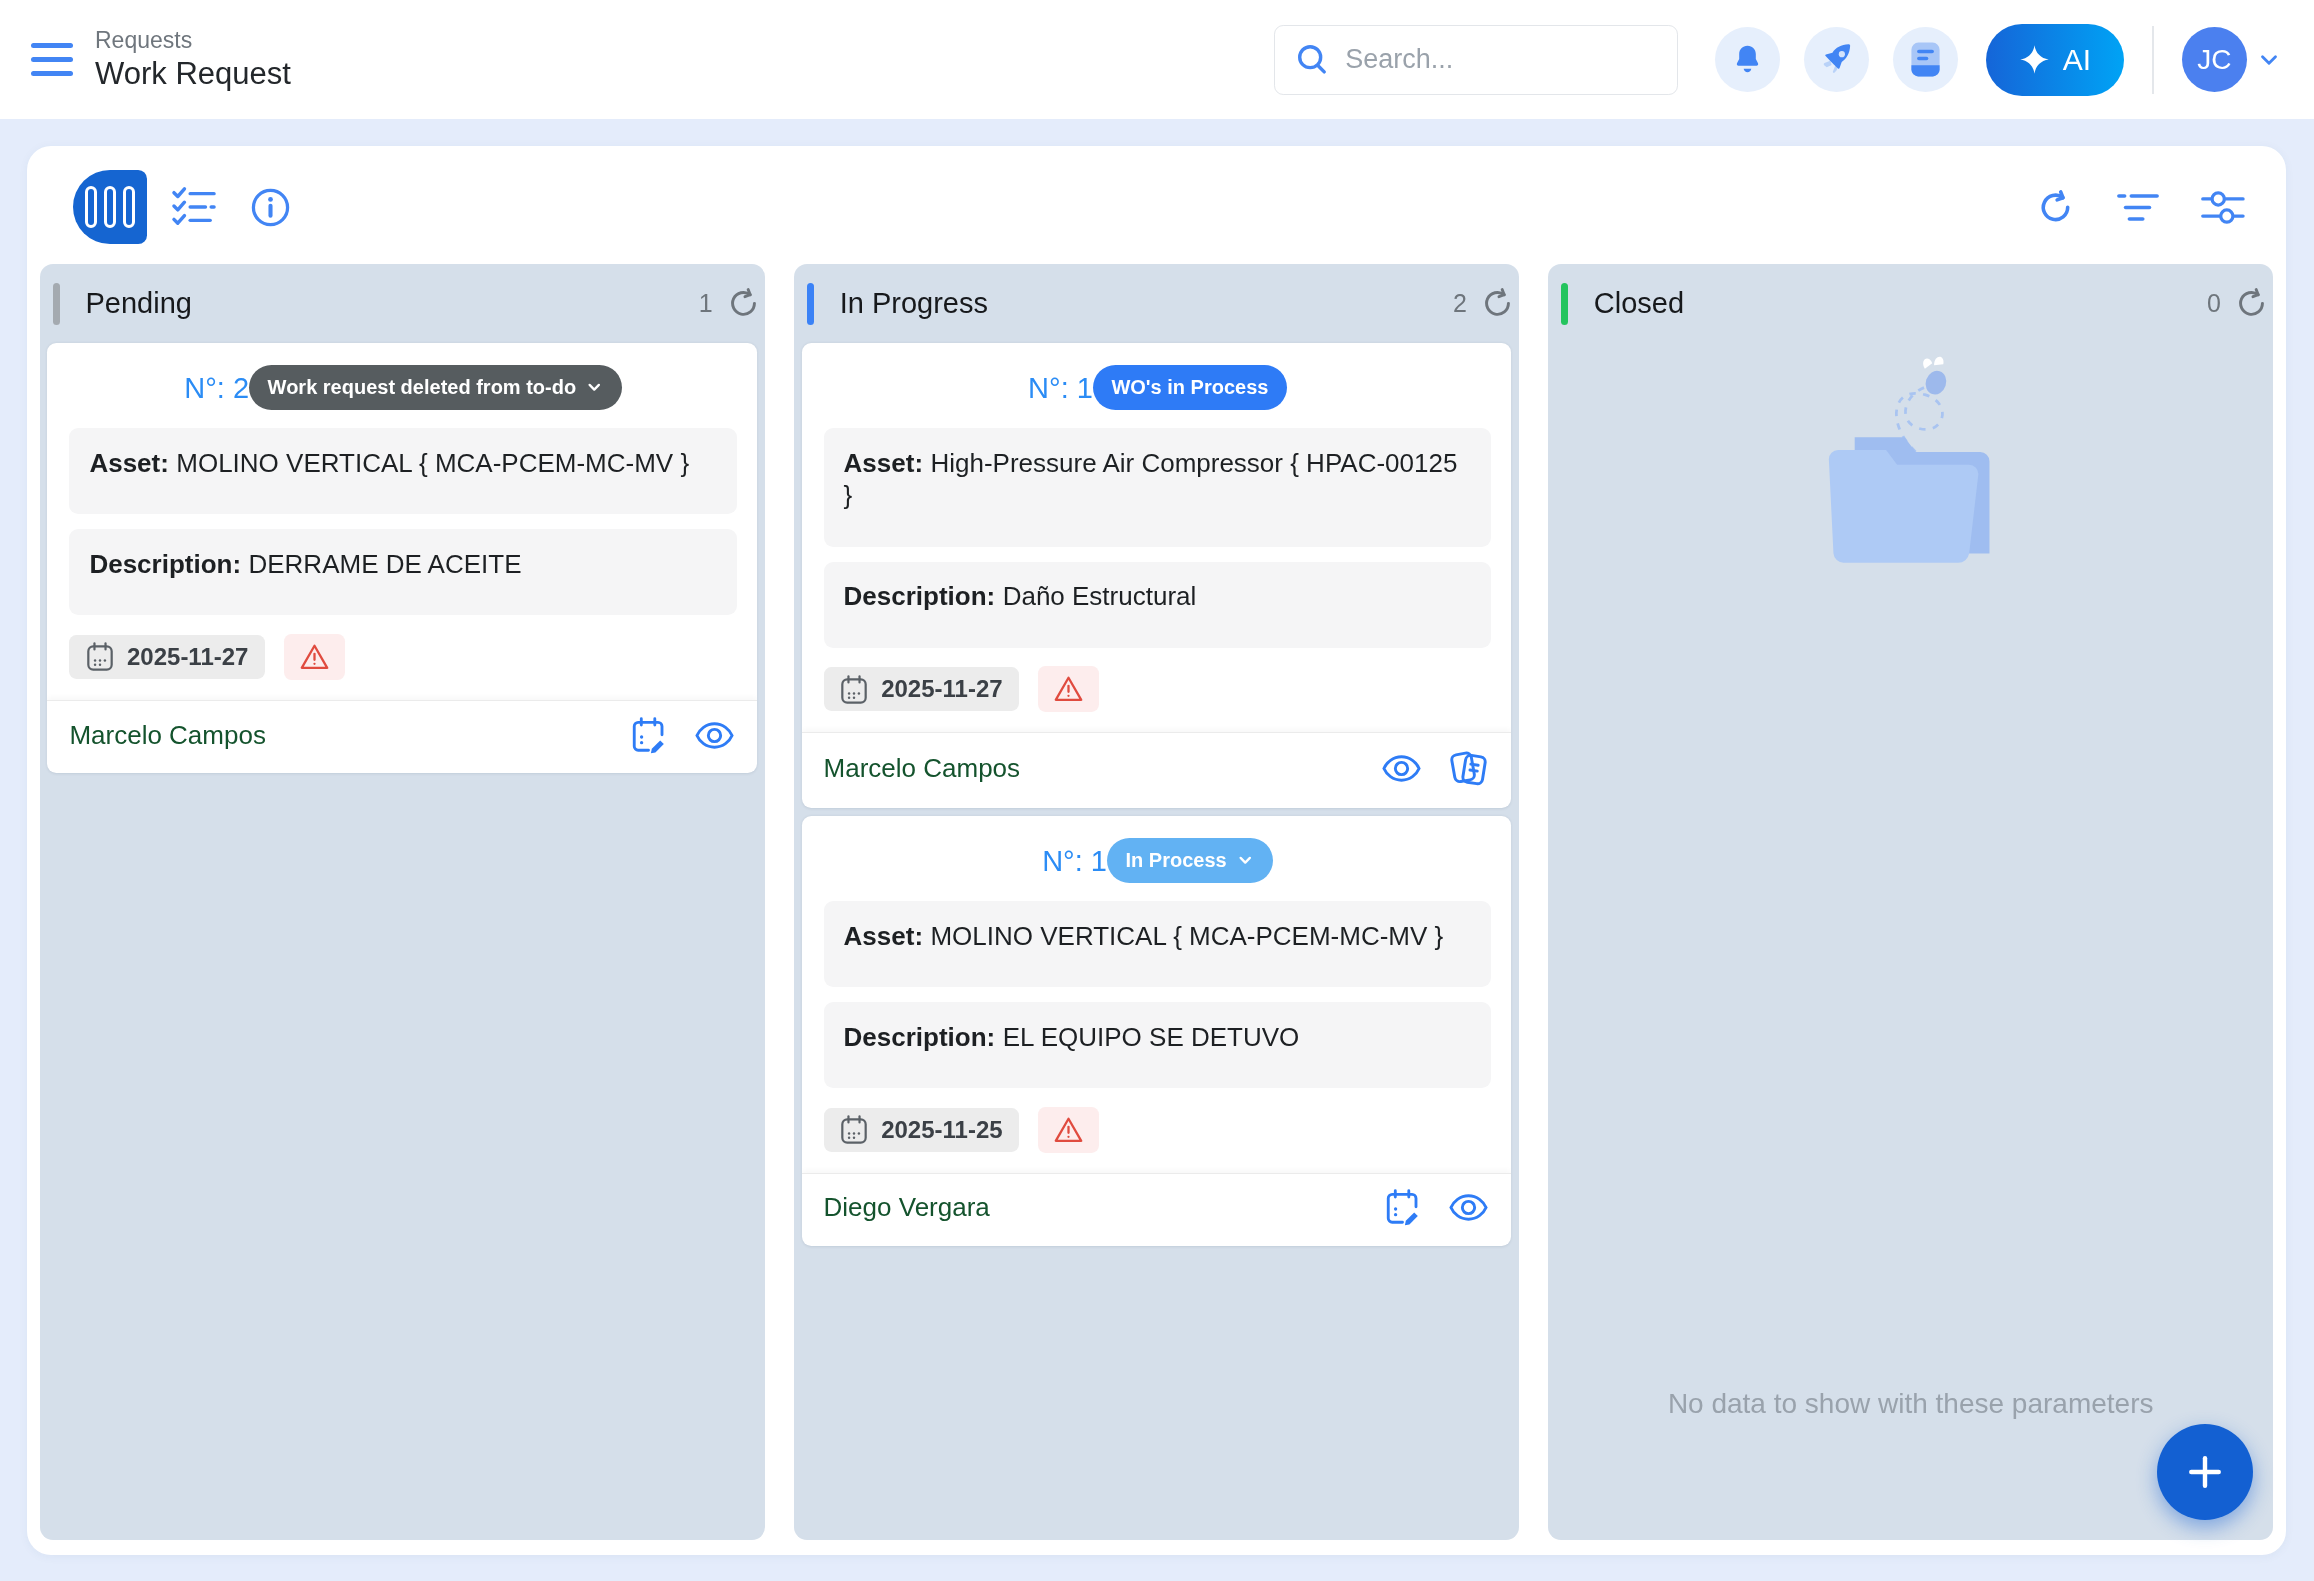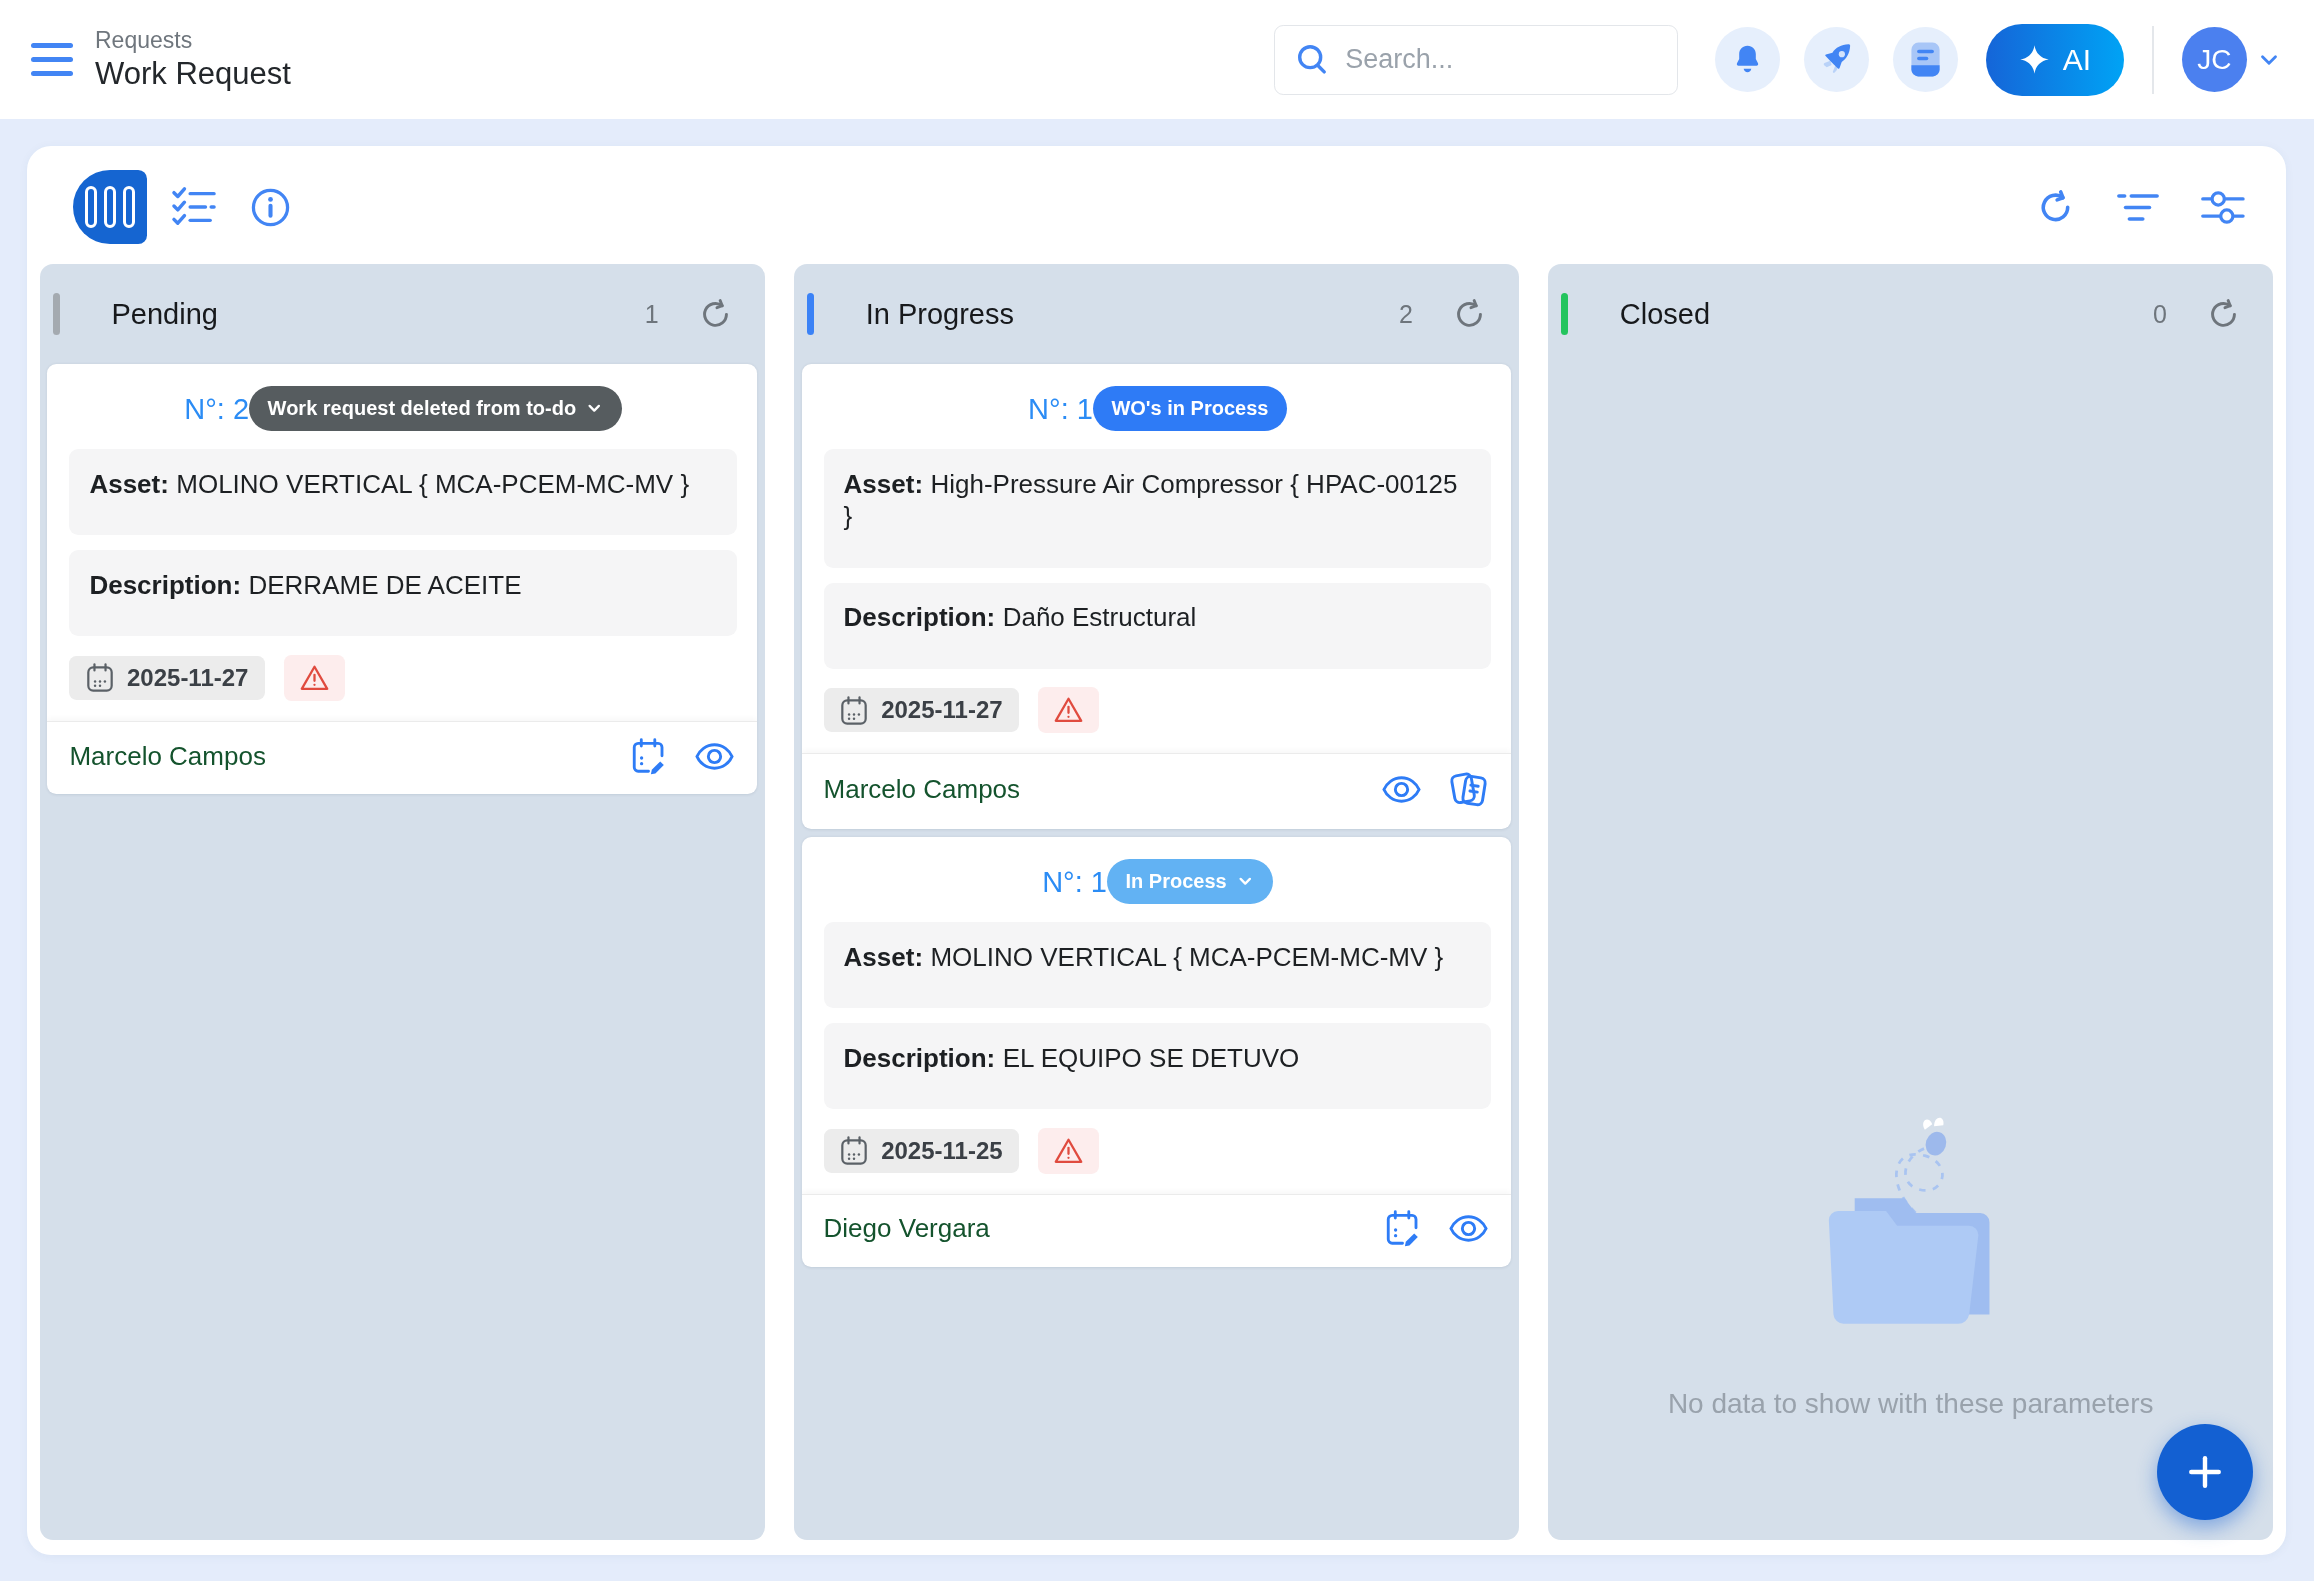"Pending" .column-header { gap: 26px -> none; height: 100px -> 79px; padding: 0 32px 0 13px -> 0 4px 0 13px }
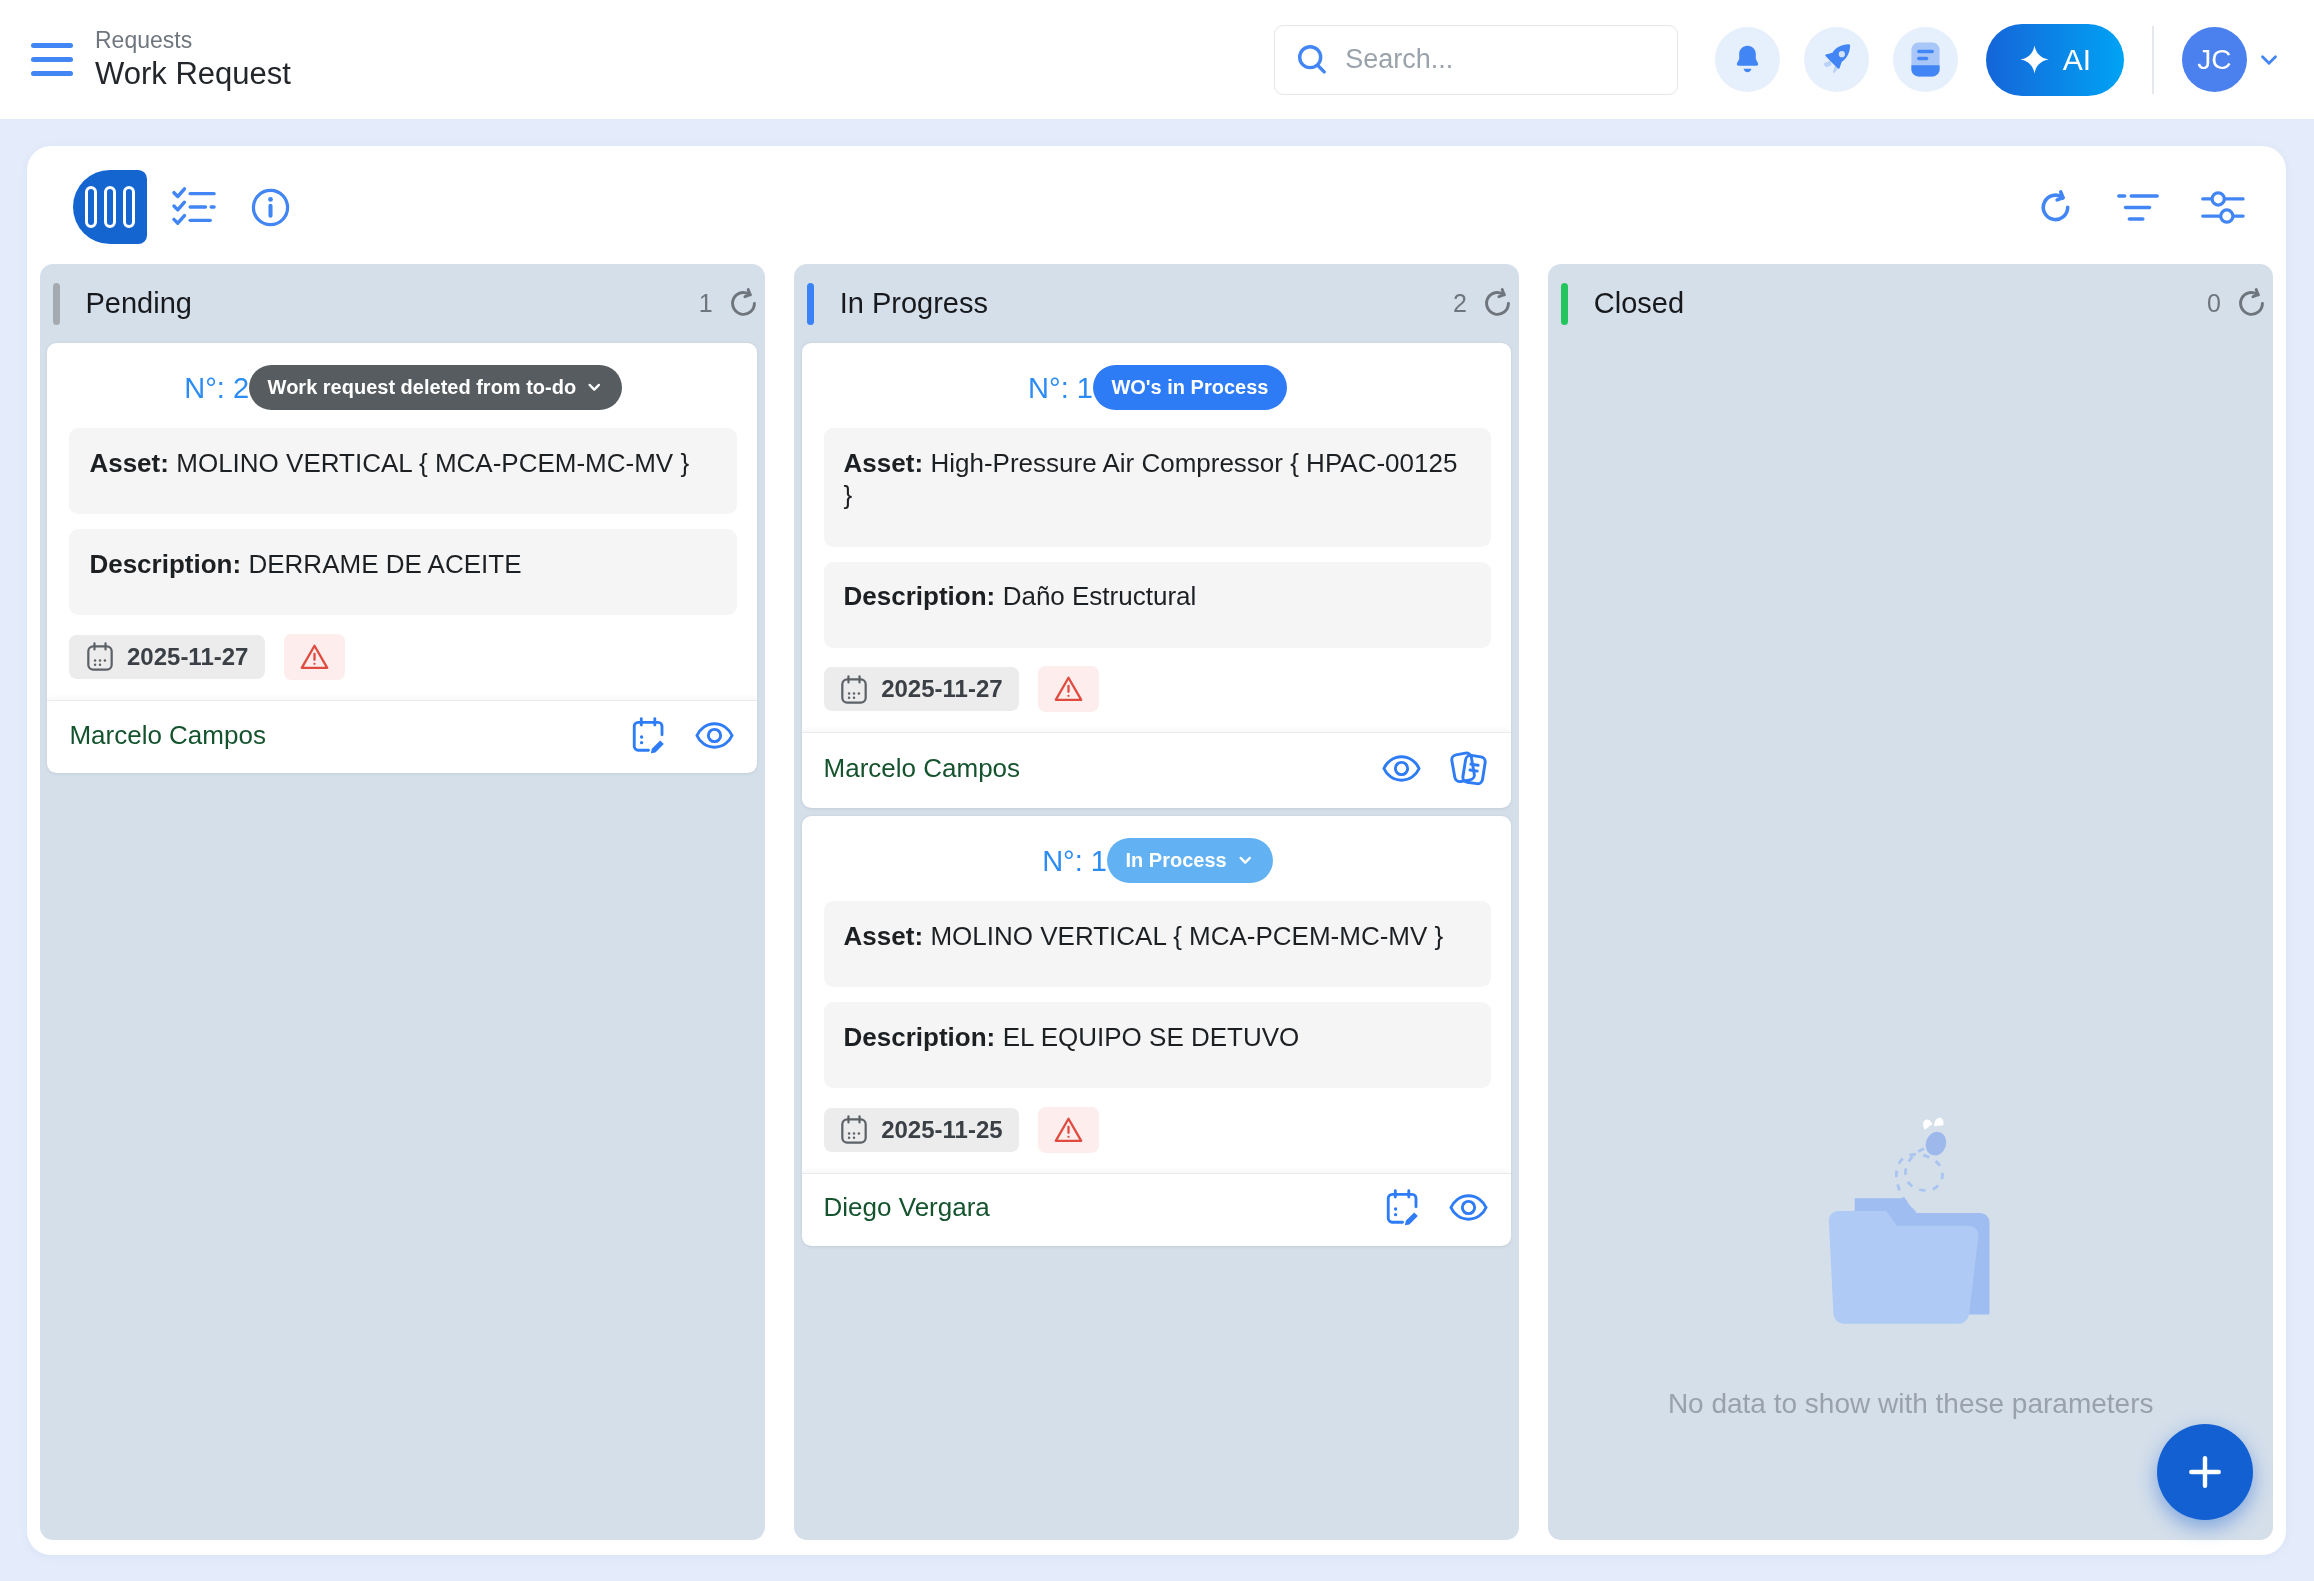"No data to show with" .empty-state { justify-content: flex-end -> space-between }
